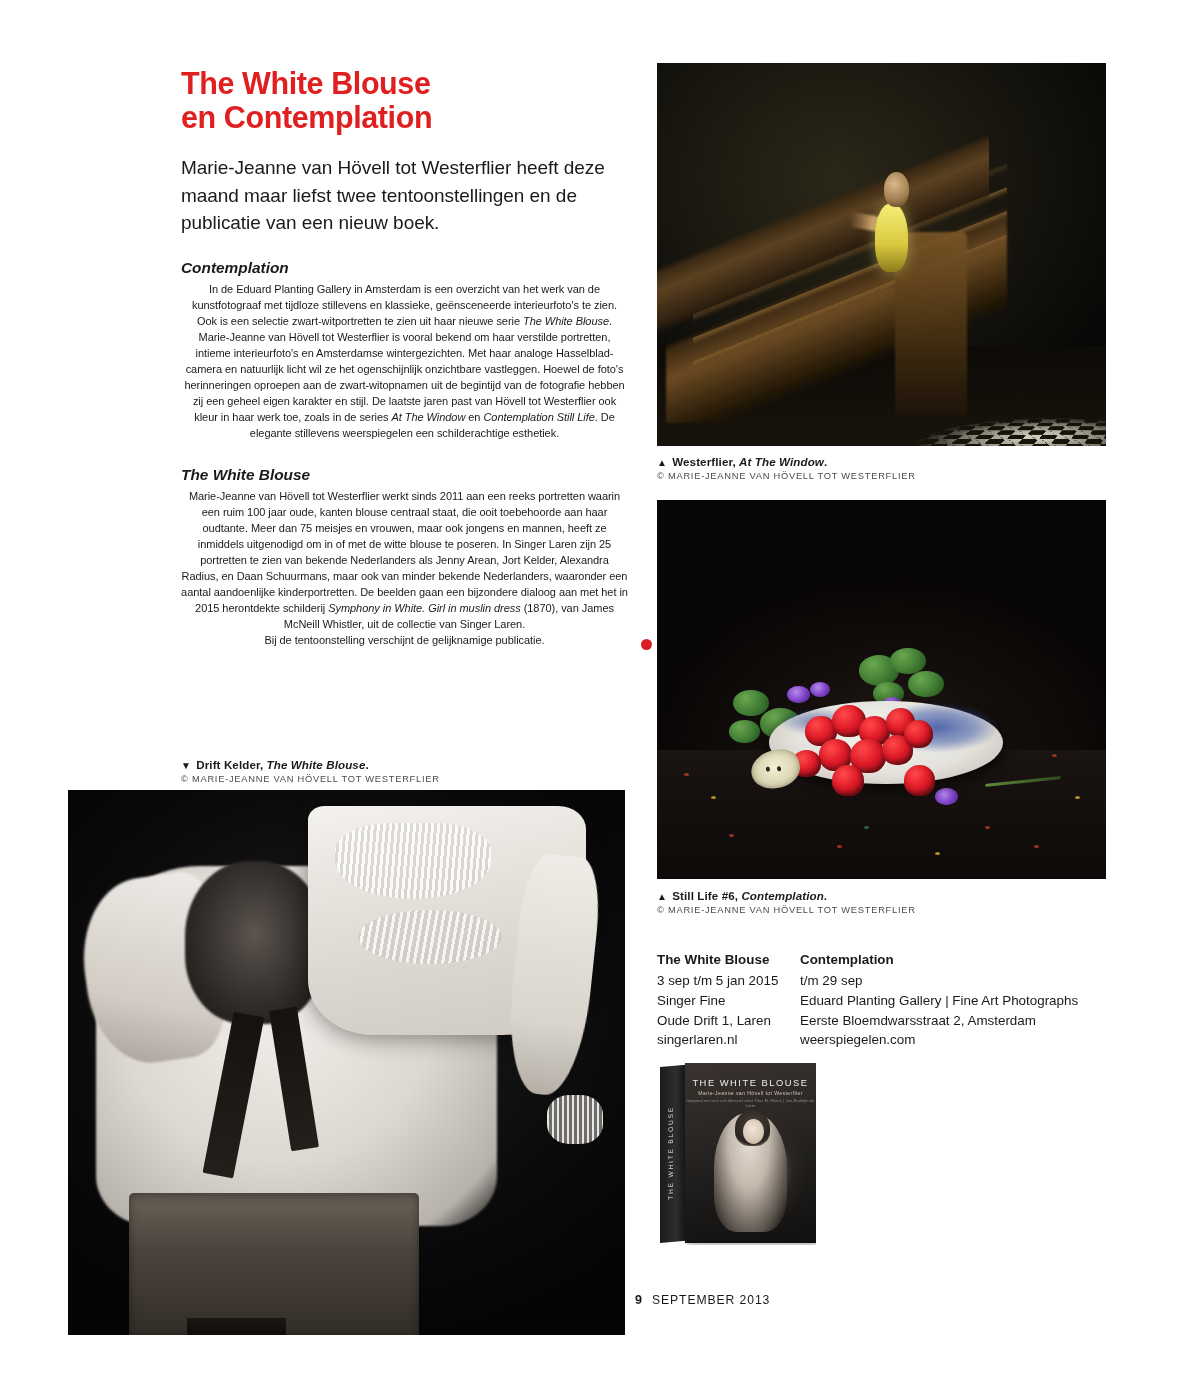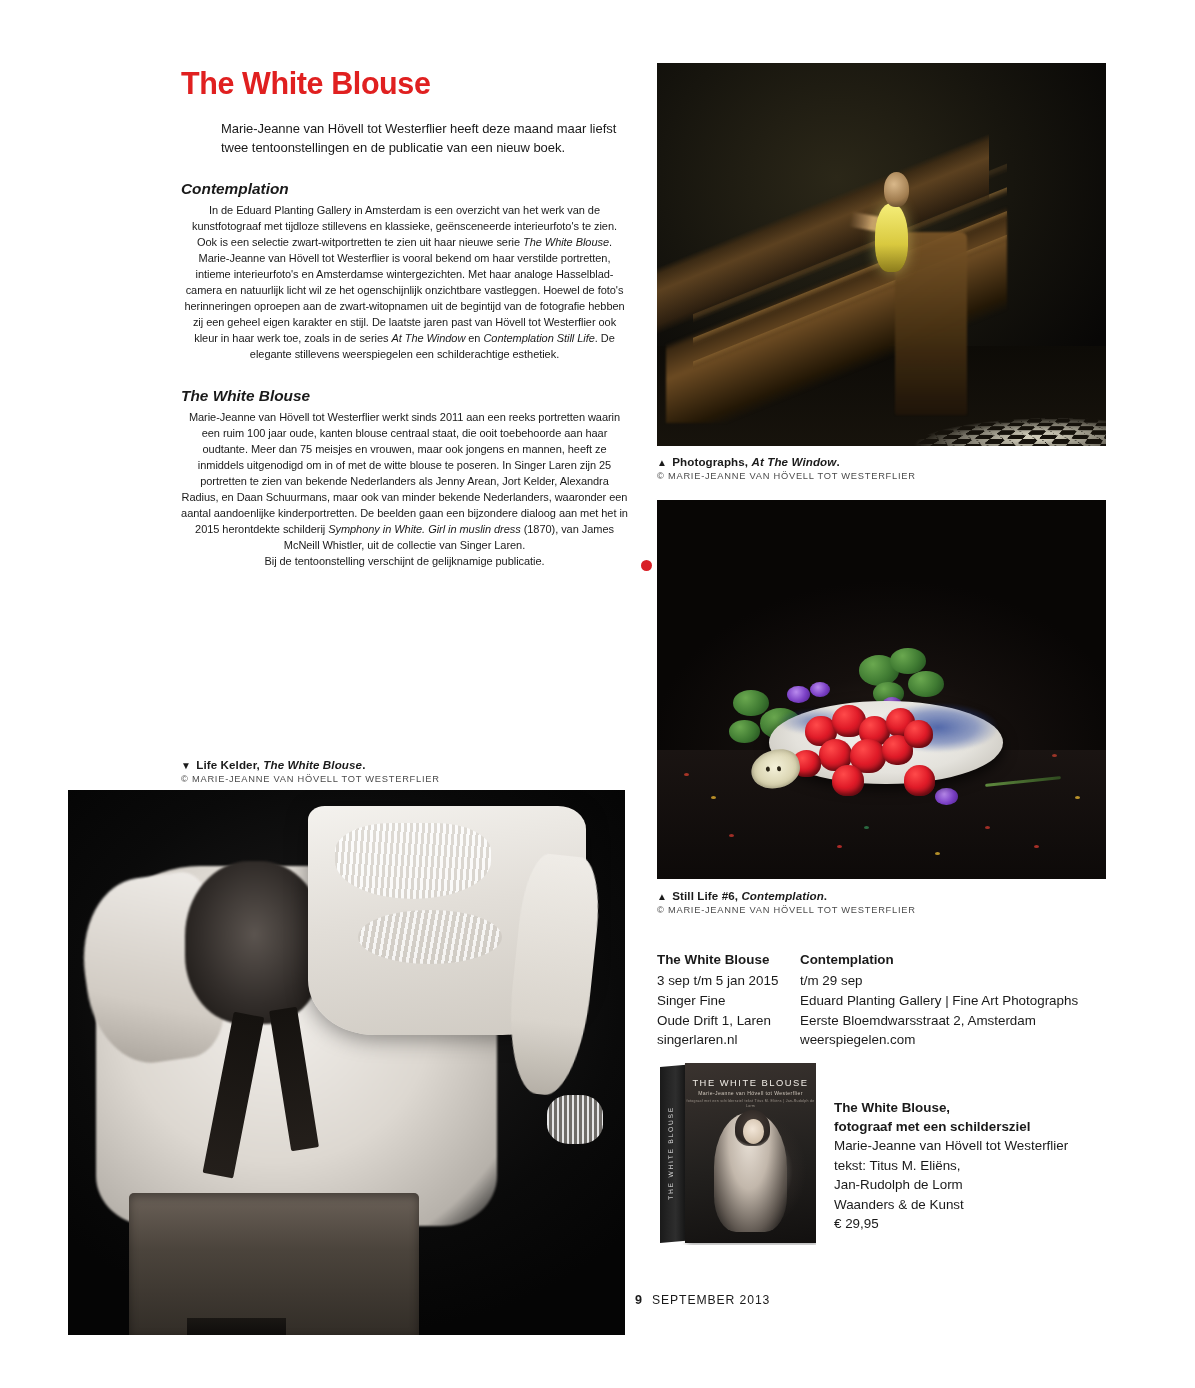"en Contemplation" span.l2 { html: none -> <span>en Contemplation</span> }
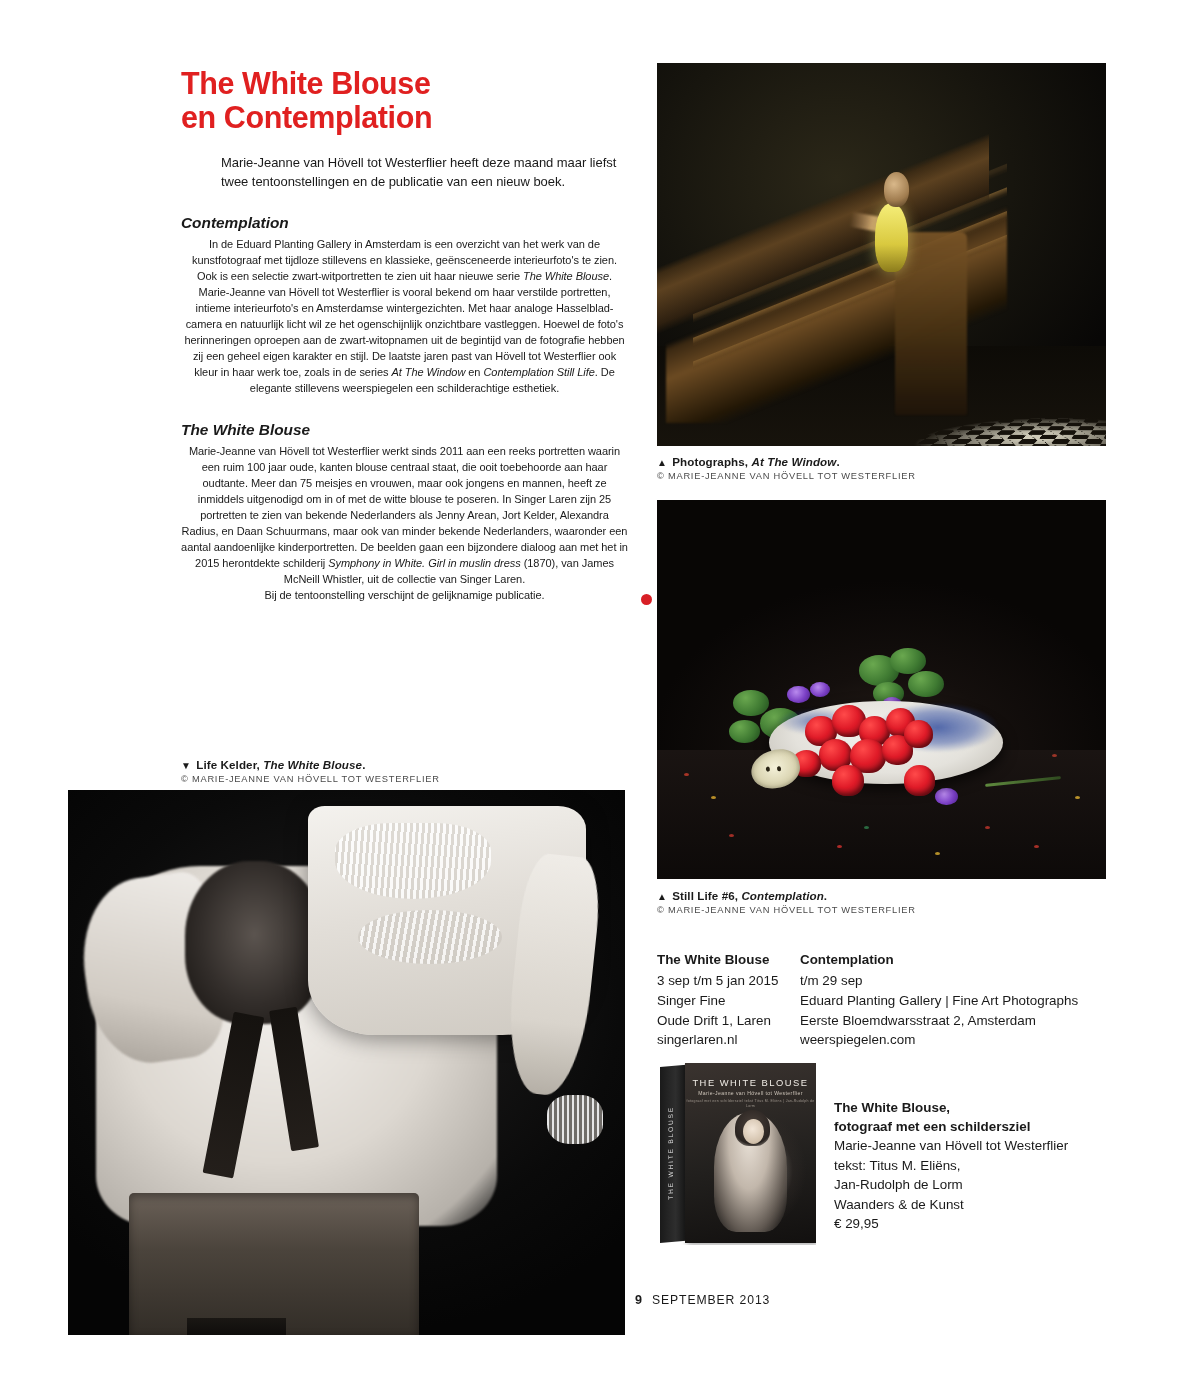"Marie-Jeanne van Hövell tot Westerflier heeft" .intro { font-size: 13px -> 19px; margin-left: 40px -> none }
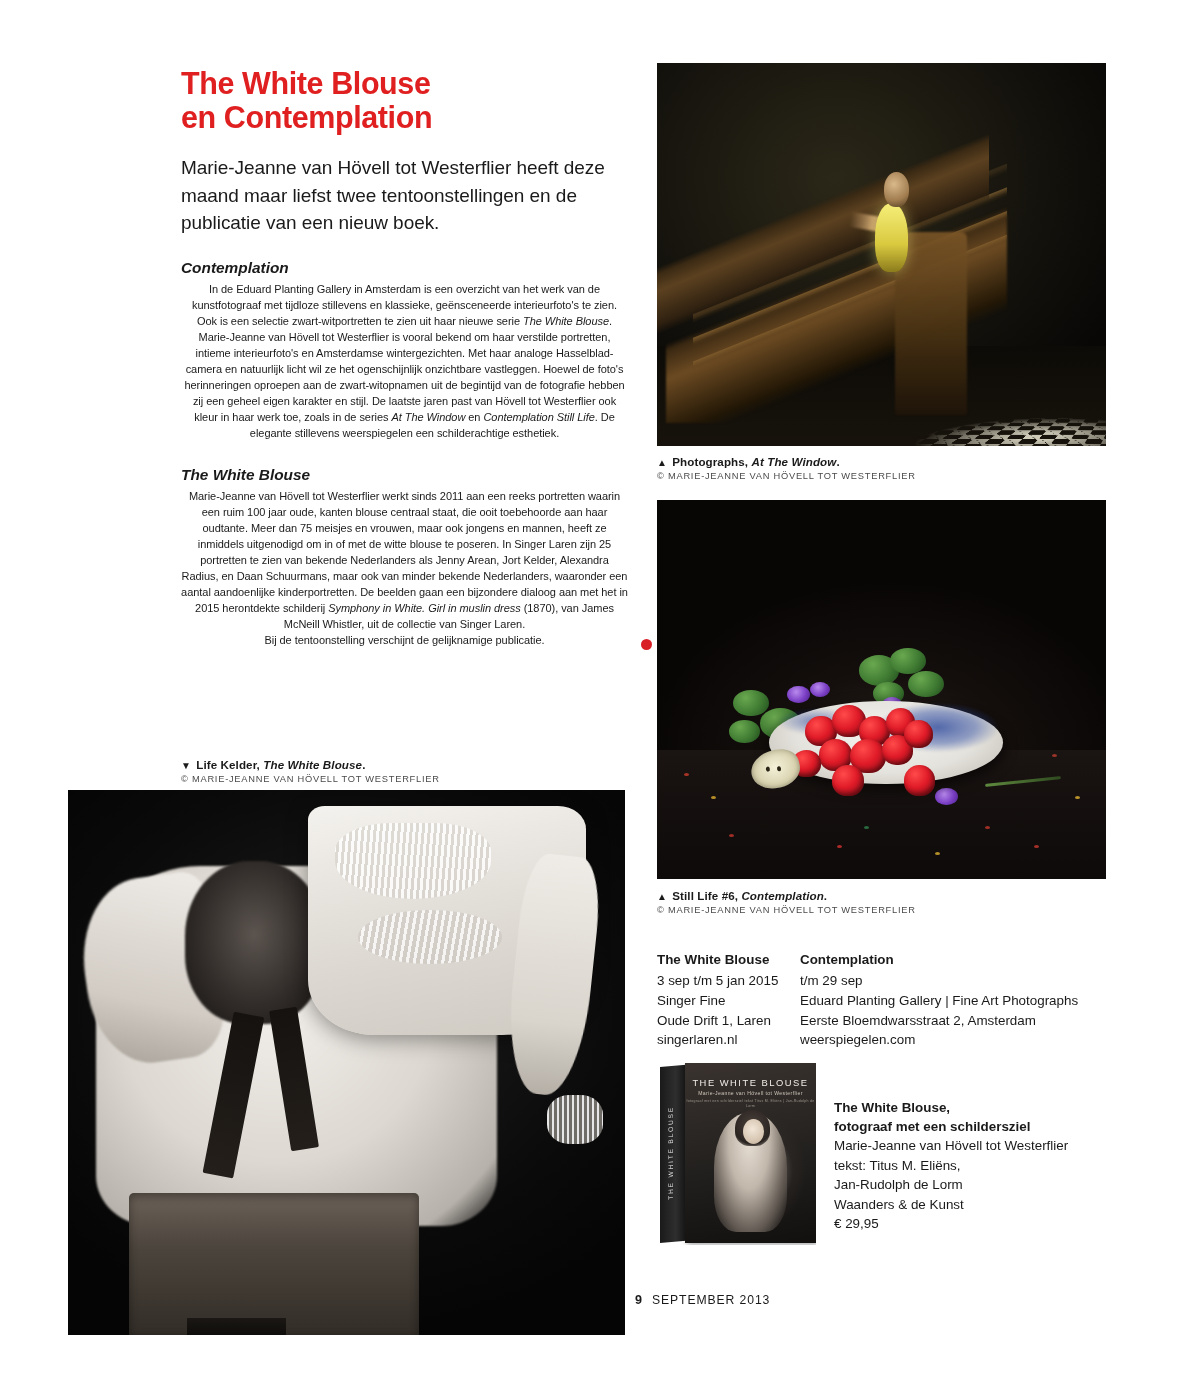"Photographs," span { text: Photographs -> Westerflier }
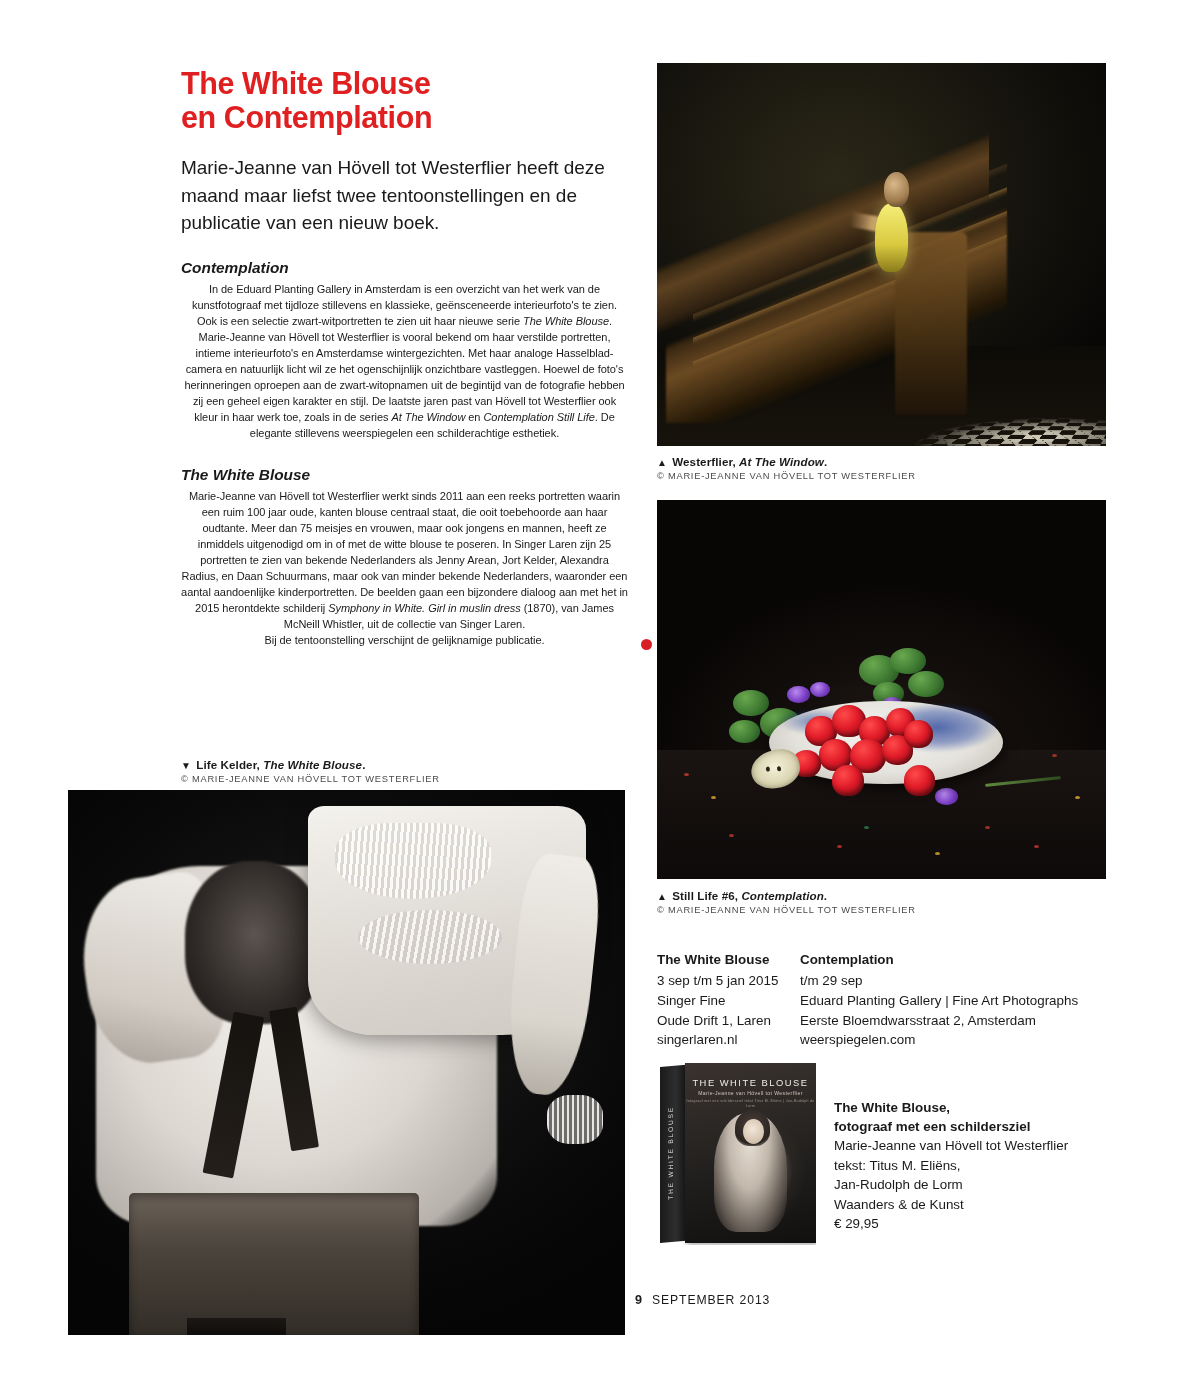"Life Kelder," span { text: Life -> Drift }
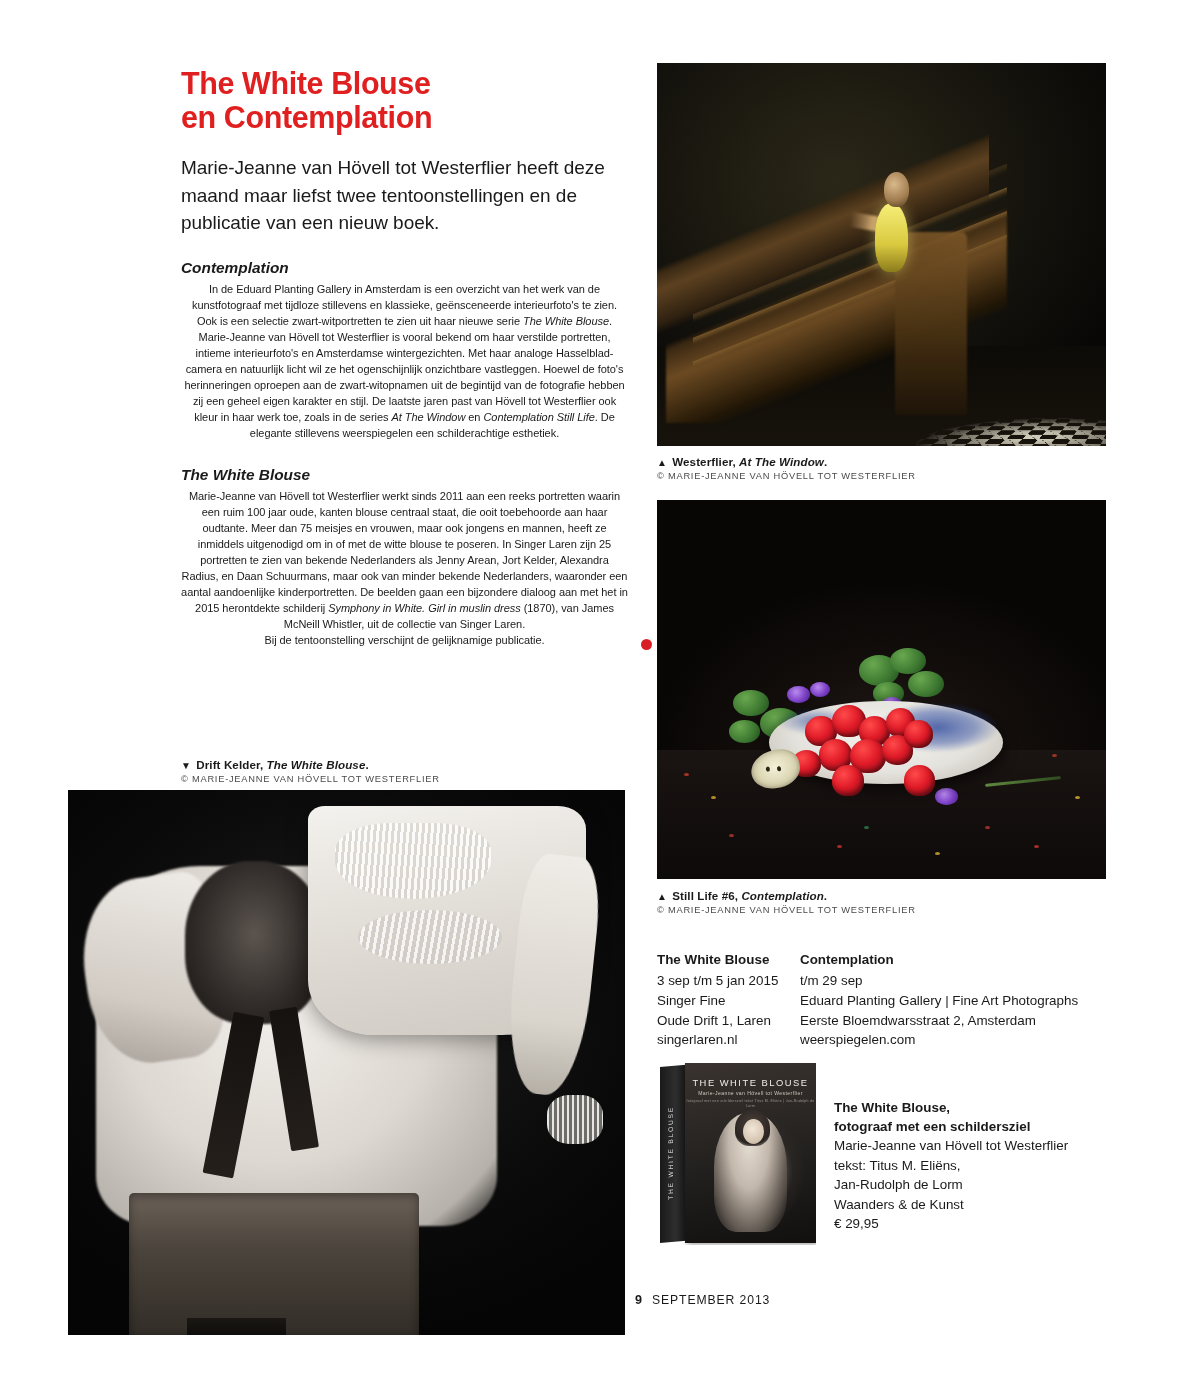"The White Blouse," div.book-text { html: <div> <div>The White Blouse,</div> <div>fotograaf met een schildersziel</div> <div>Marie-Jeanne van Hövell tot Westerflier</div> <div>tekst: Titus M. Eliëns,</div> <div>Jan-Rudolph de Lorm</div> <div>Waanders &amp; de Kunst</div> <div>€ 29,95</div> </div> -> none }
